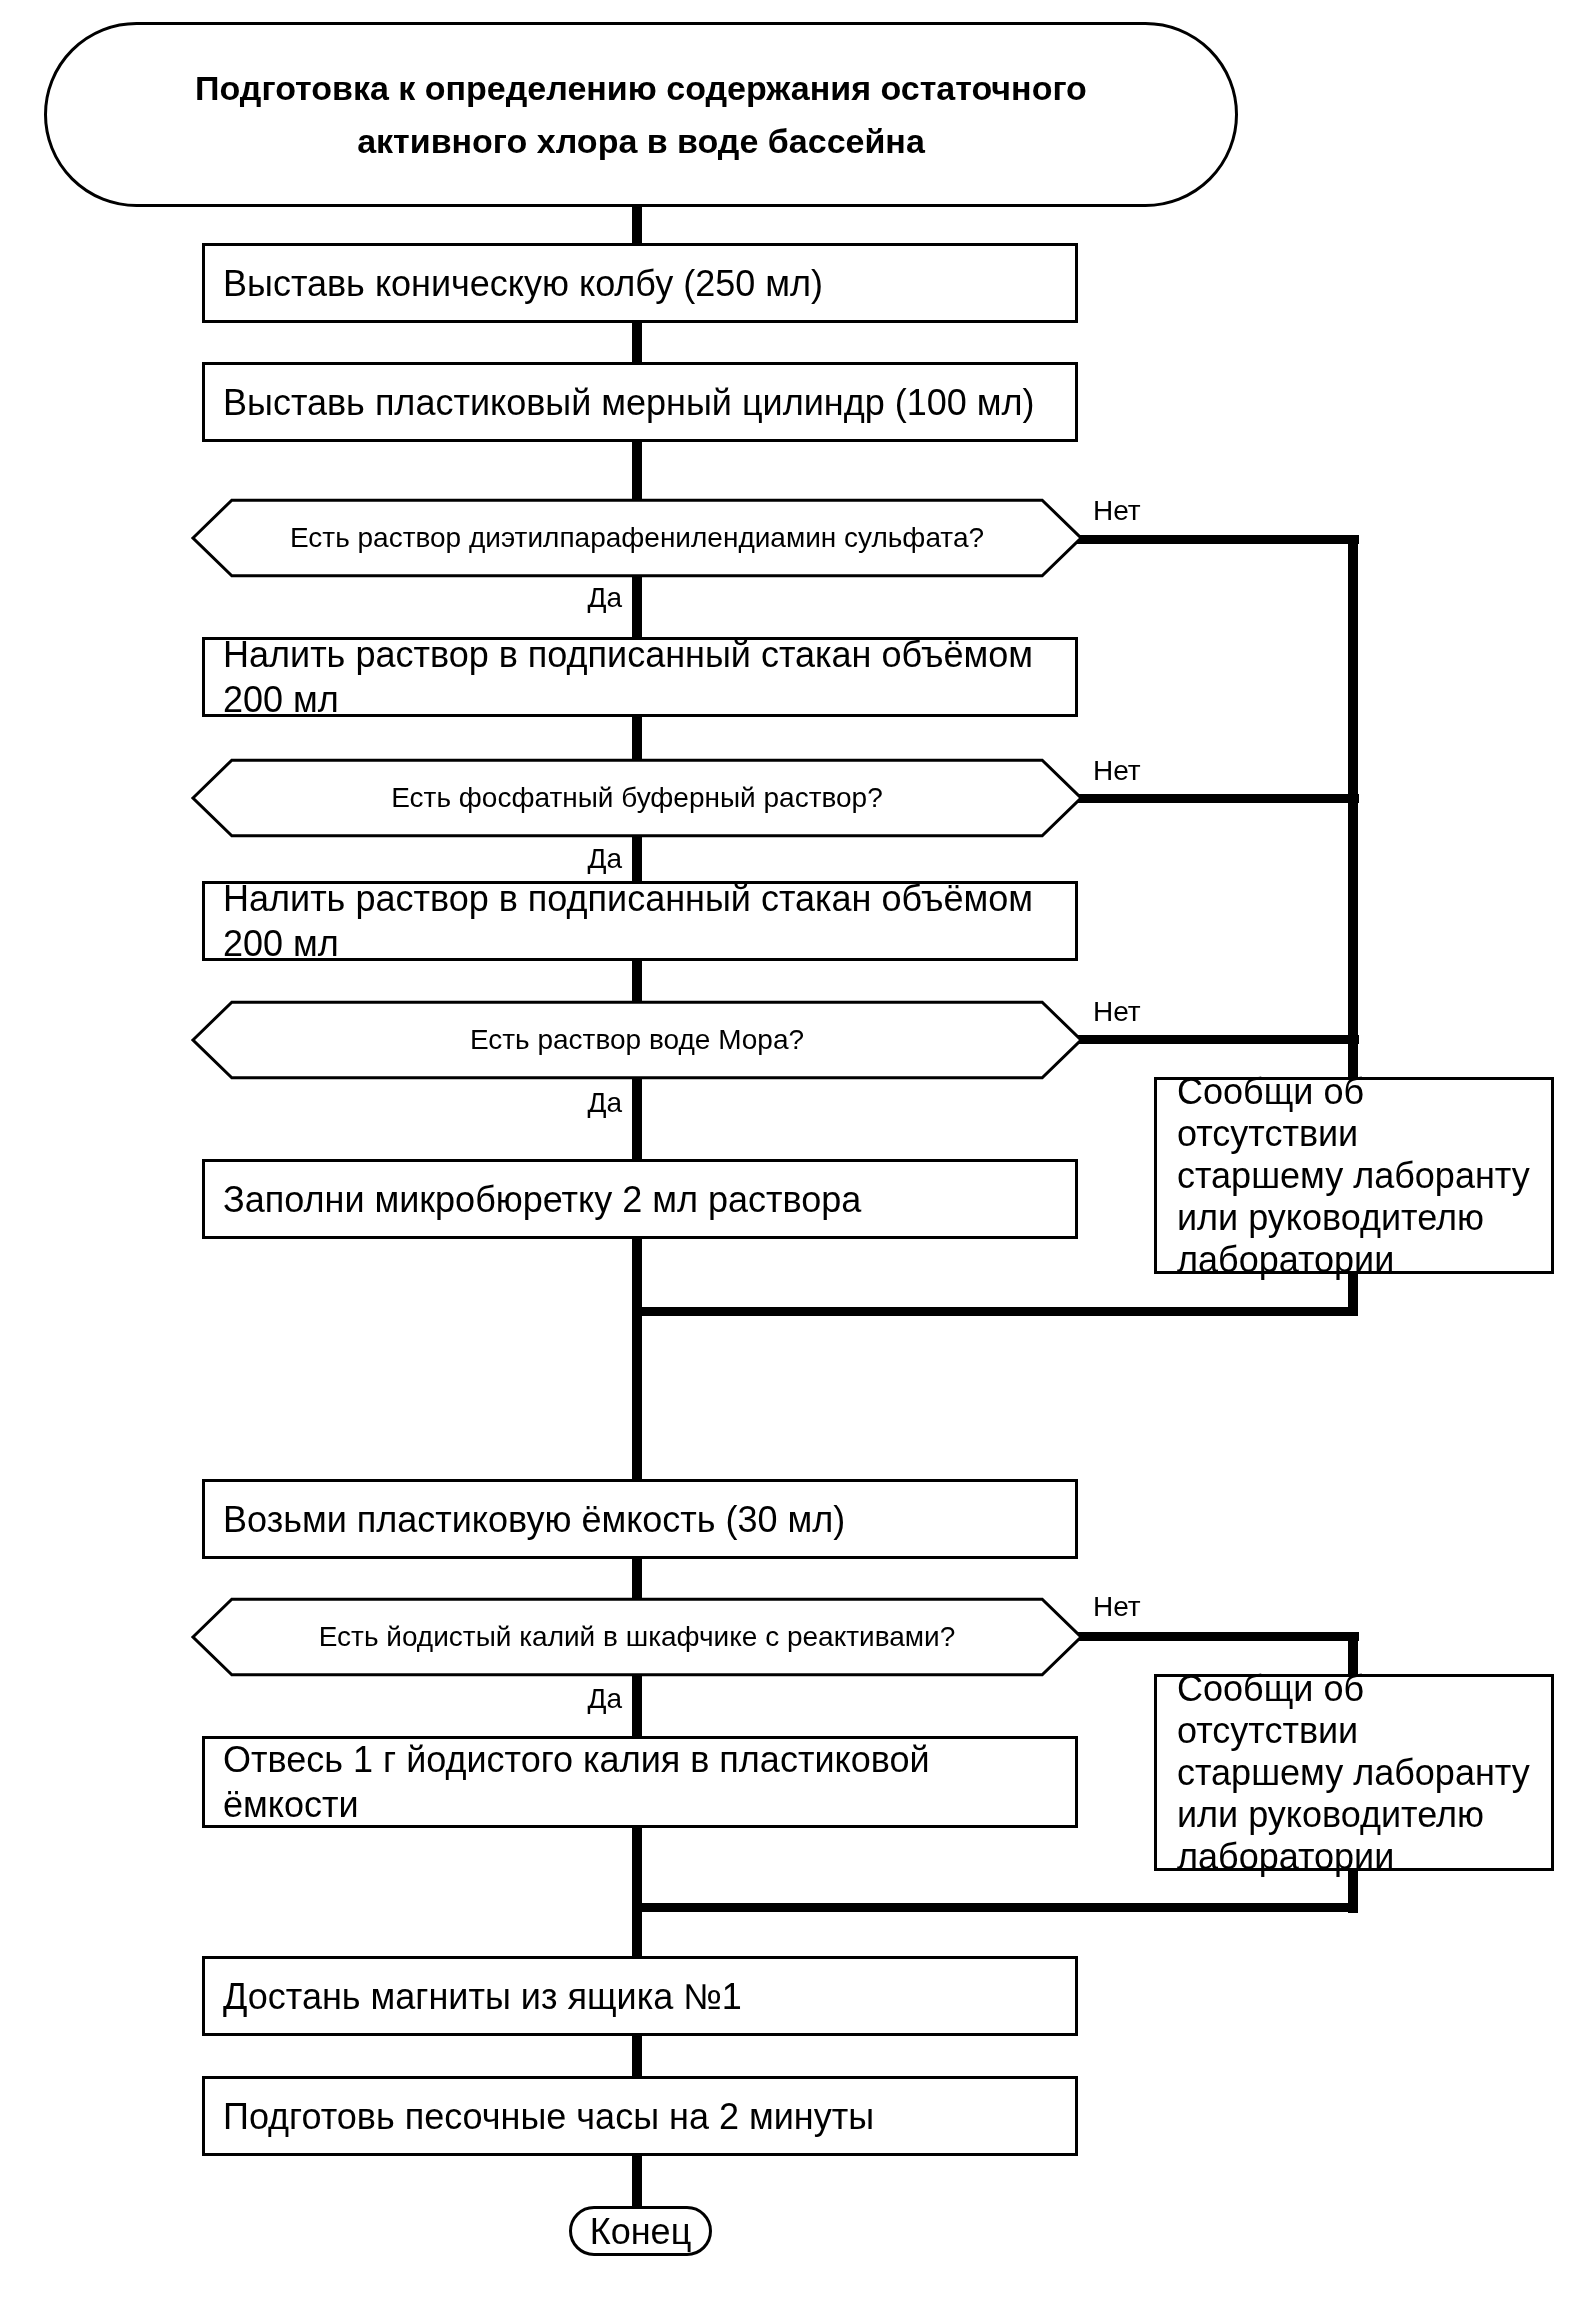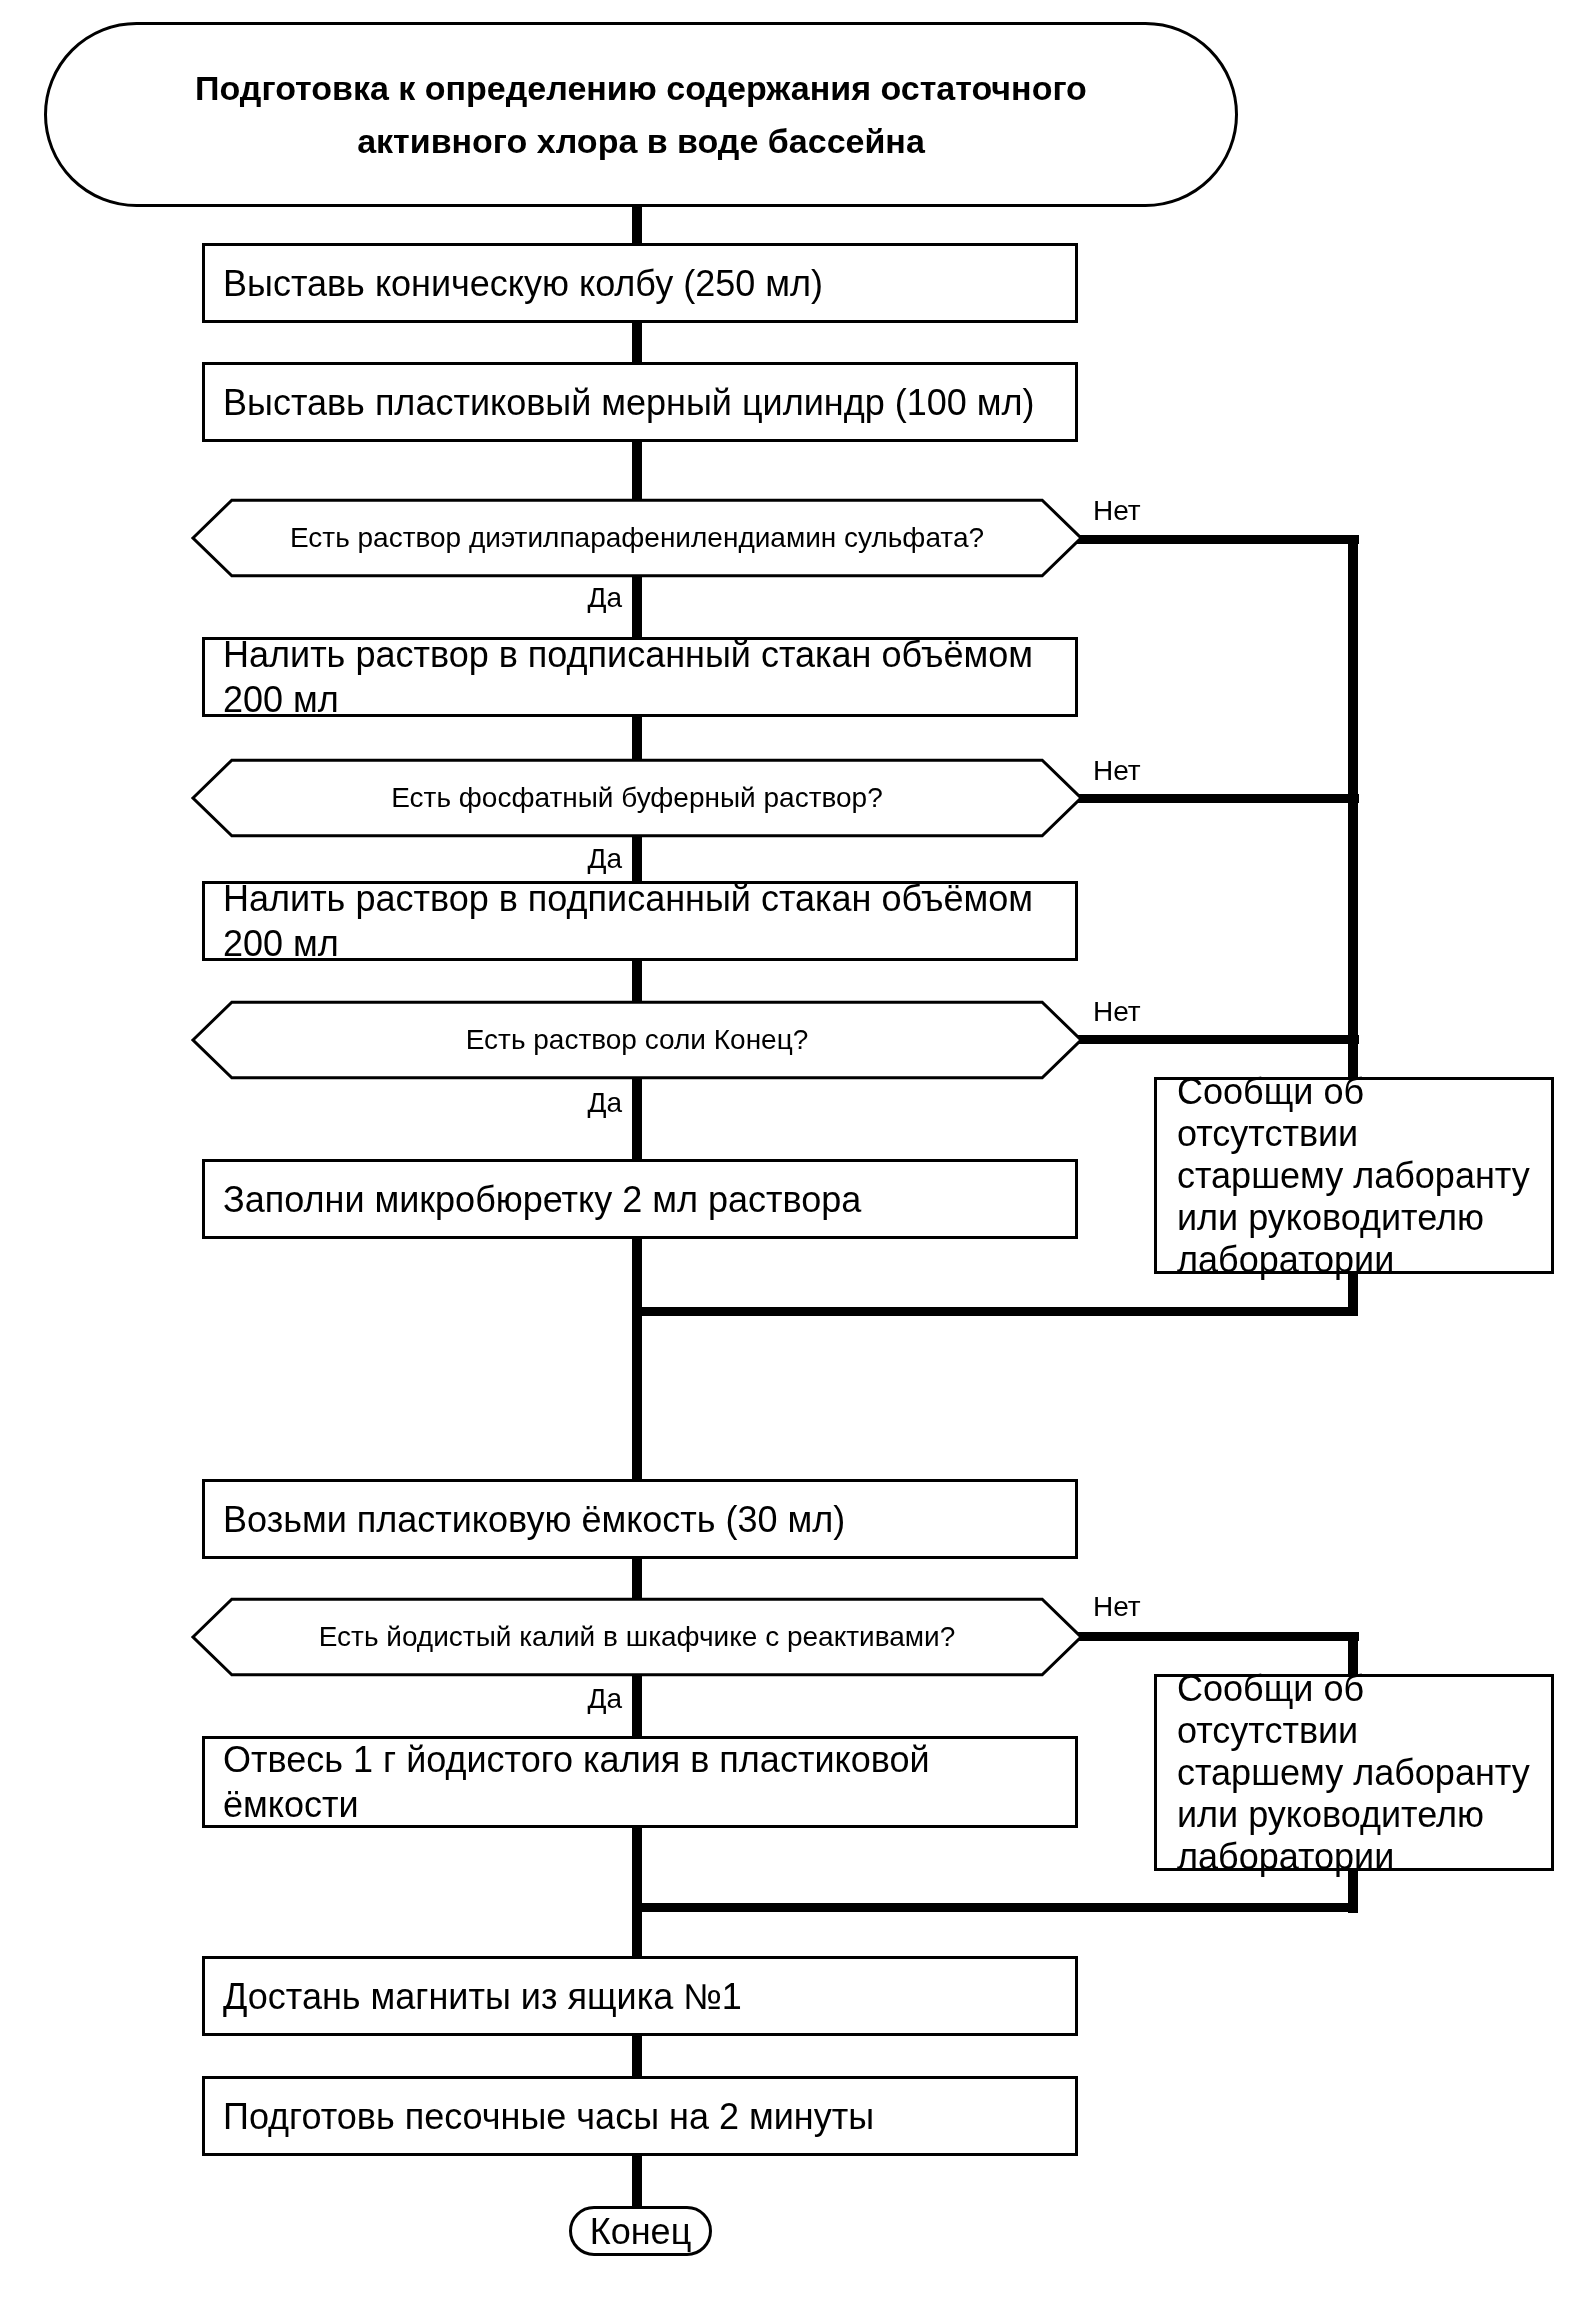"Есть раствор соли Конец?" div.hex-label { text: соли Конец -> воде Мора }
